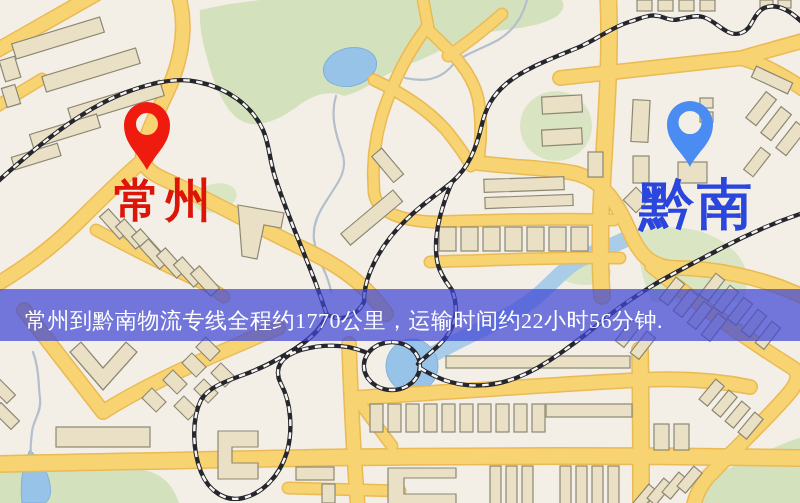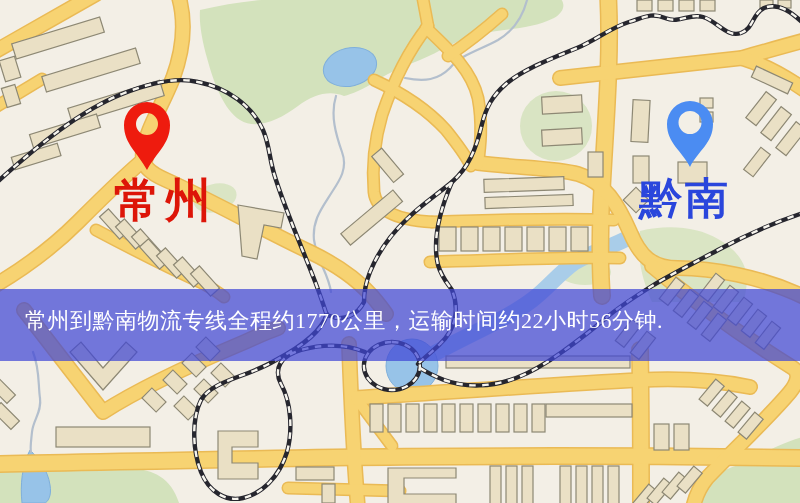"黔南" #label-dest { font-size: 43px -> 55px }
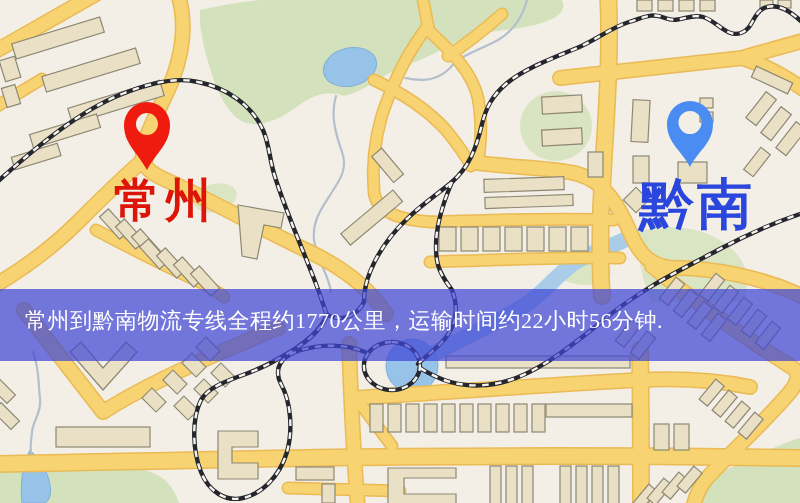"常州到黔南物流专线全程约1770公里，运输时间约22小时56分钟." #route-banner { height: 72px -> 52px }
